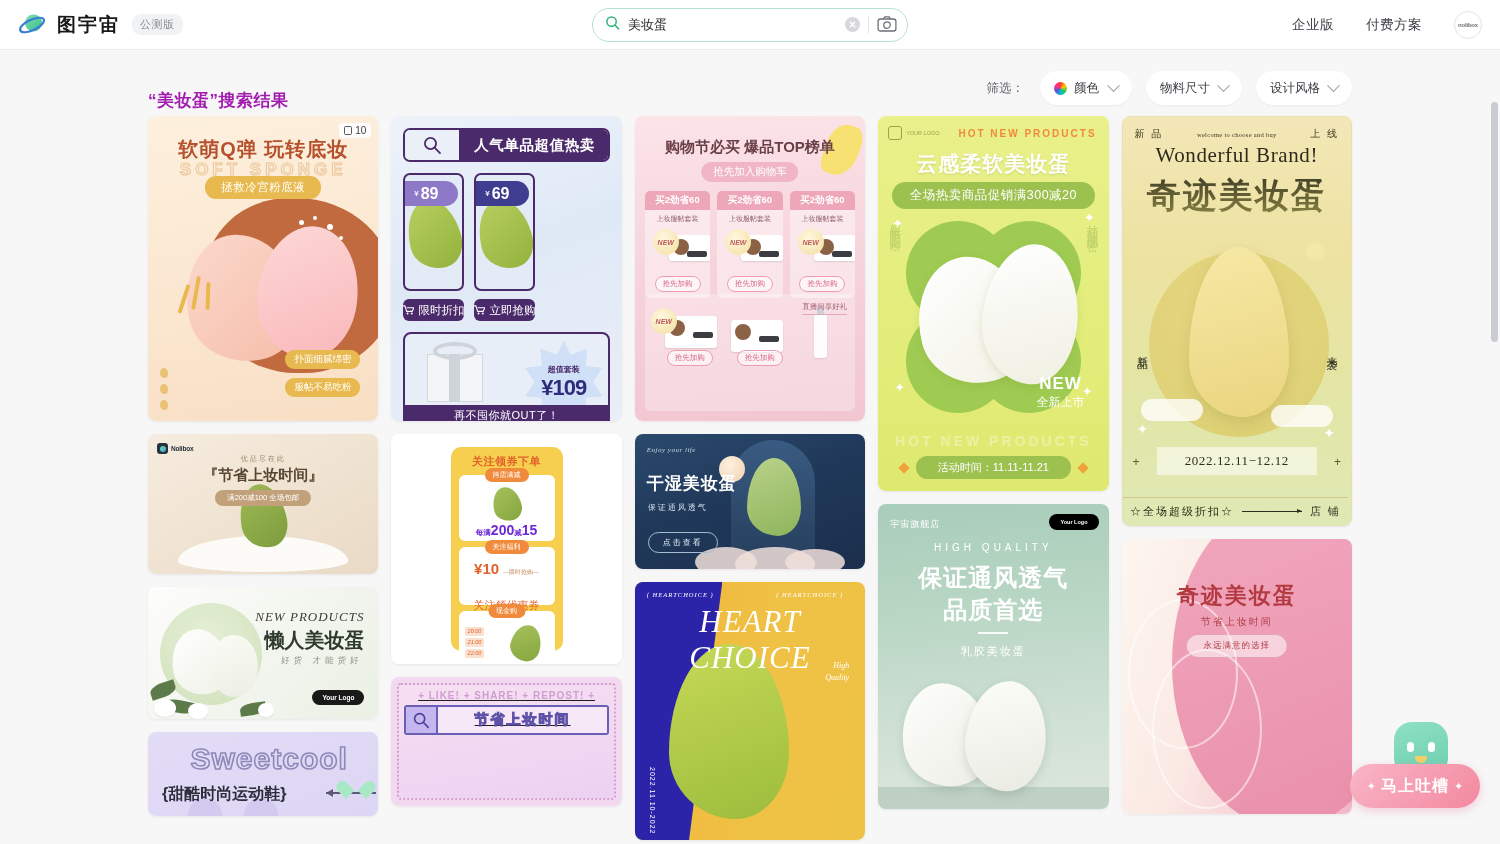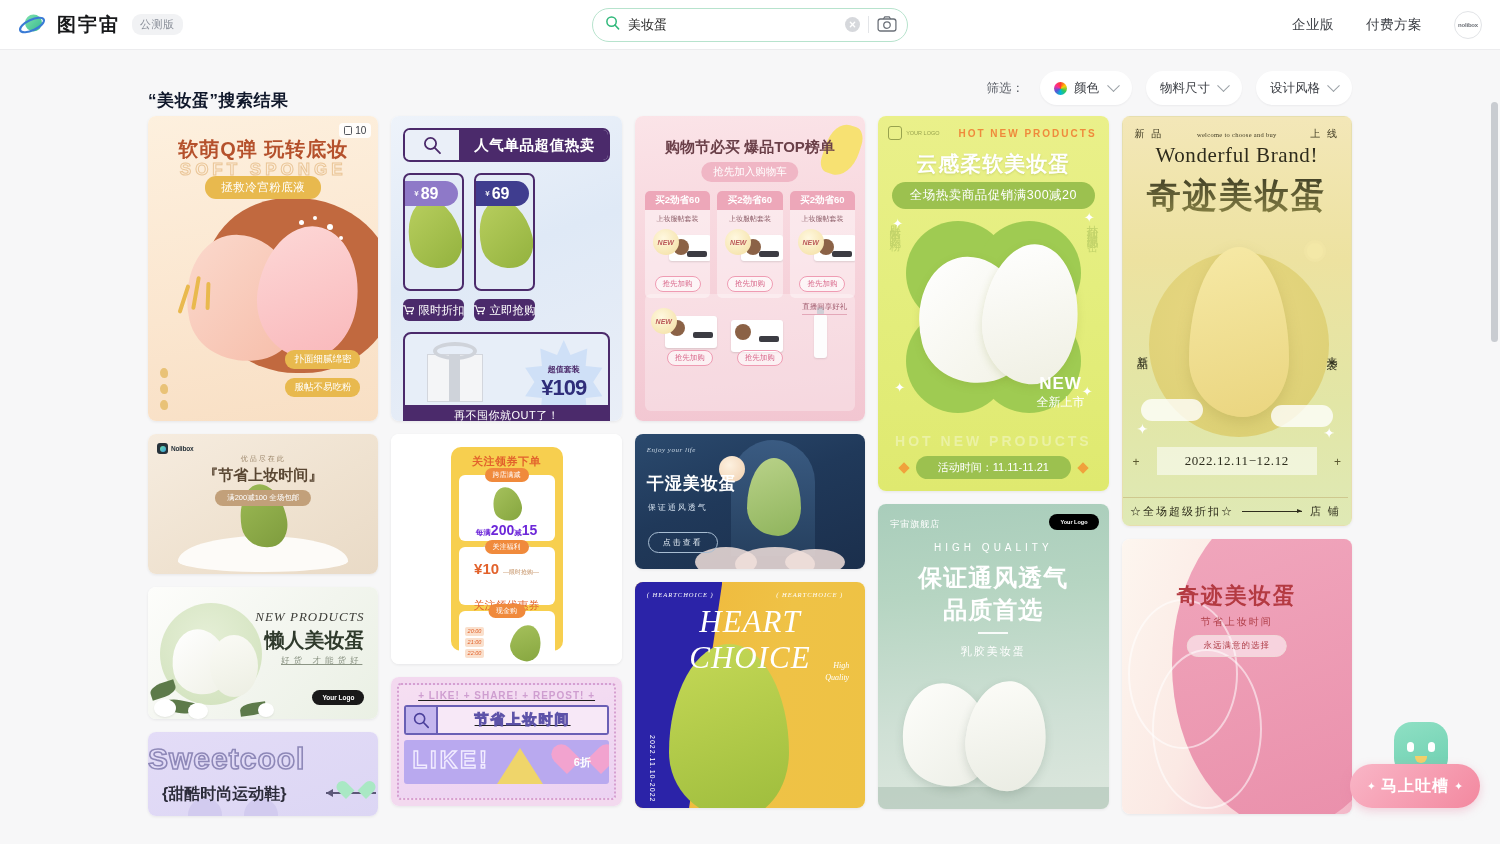"“美妆蛋”搜索结果" .page-title { color: #0f172a -> #a21caf }
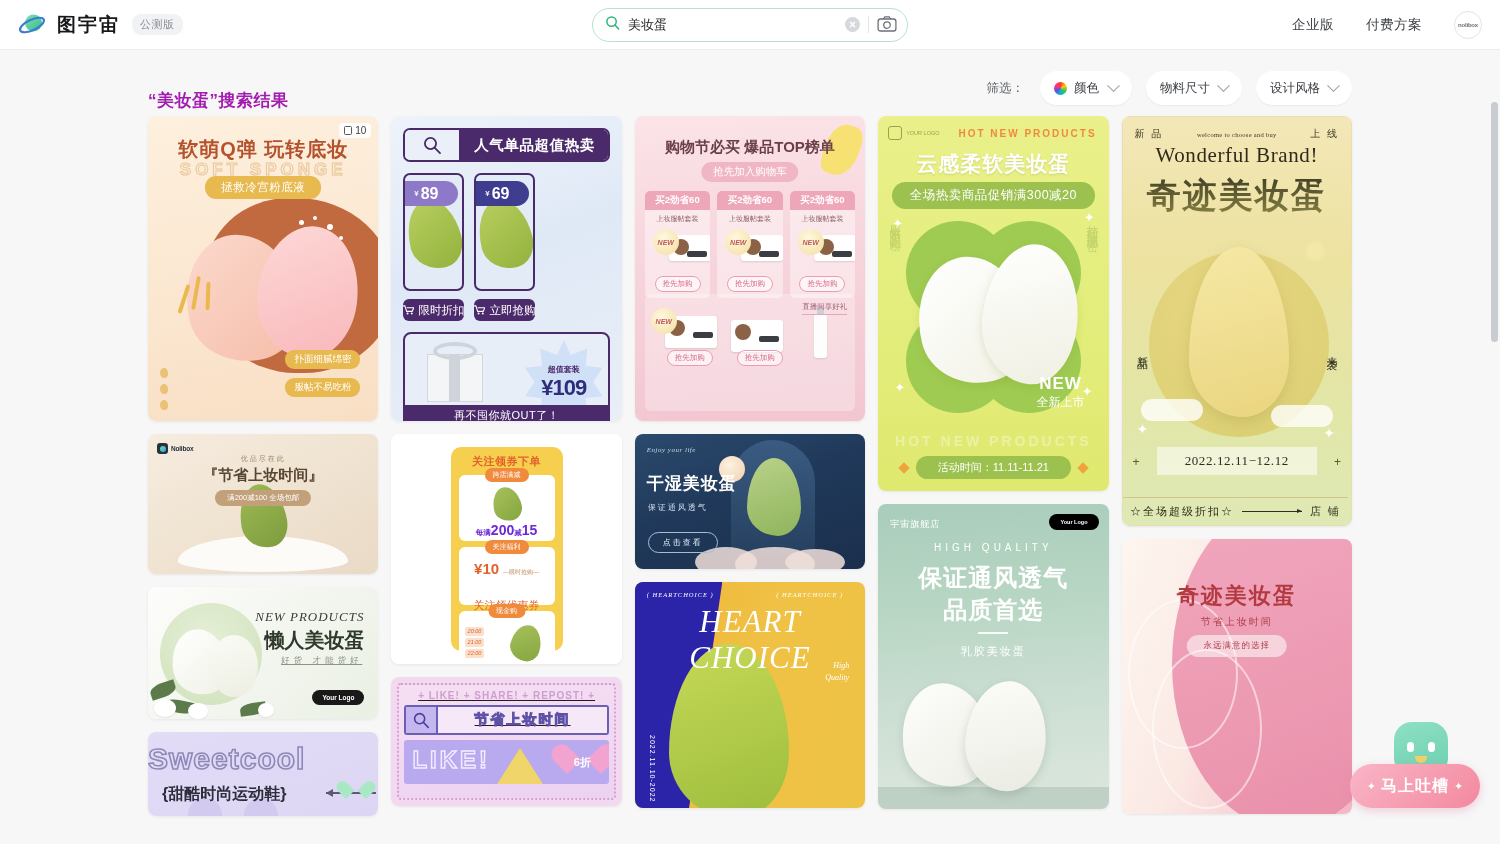"HEART CHOICE" .c10 { height: 226px -> 258px }
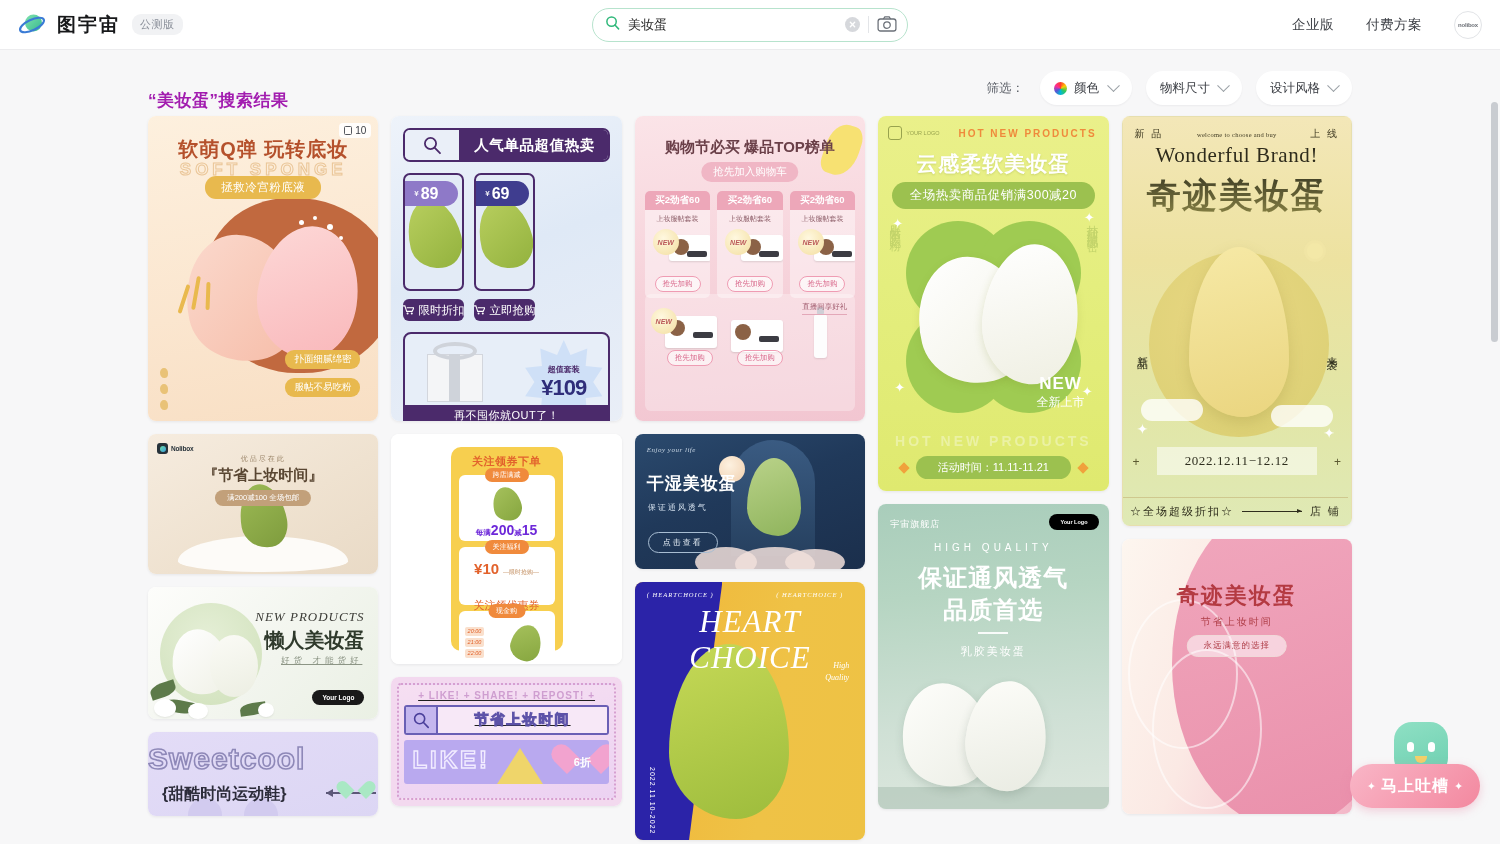"好货 才能货好" .c7 .sl { text-decoration: underline -> none }
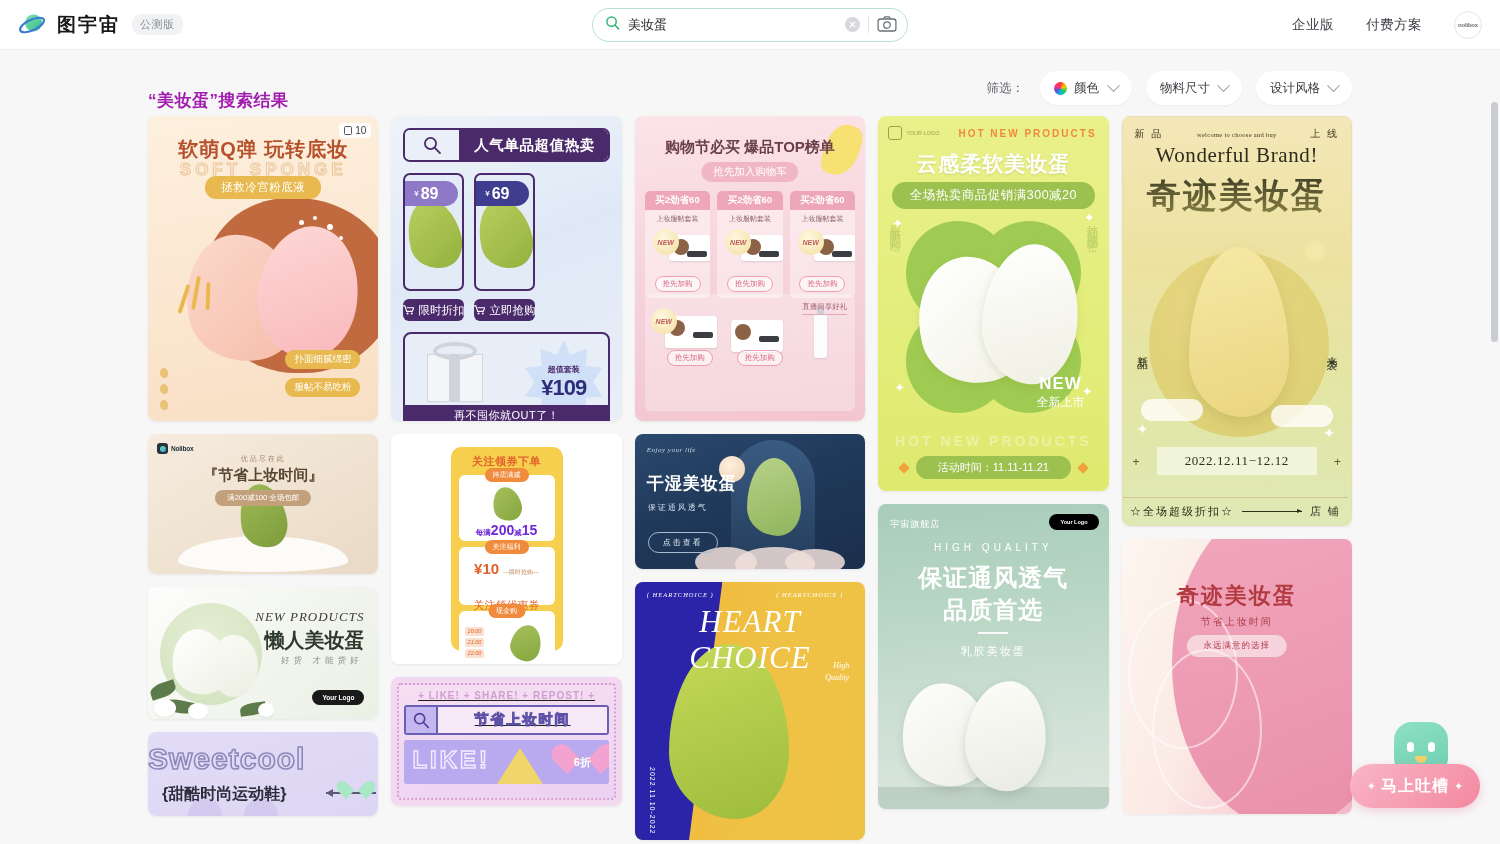"Sweetcool" .c13 .sw { left: 0 -> 12px; text-align: left -> center }
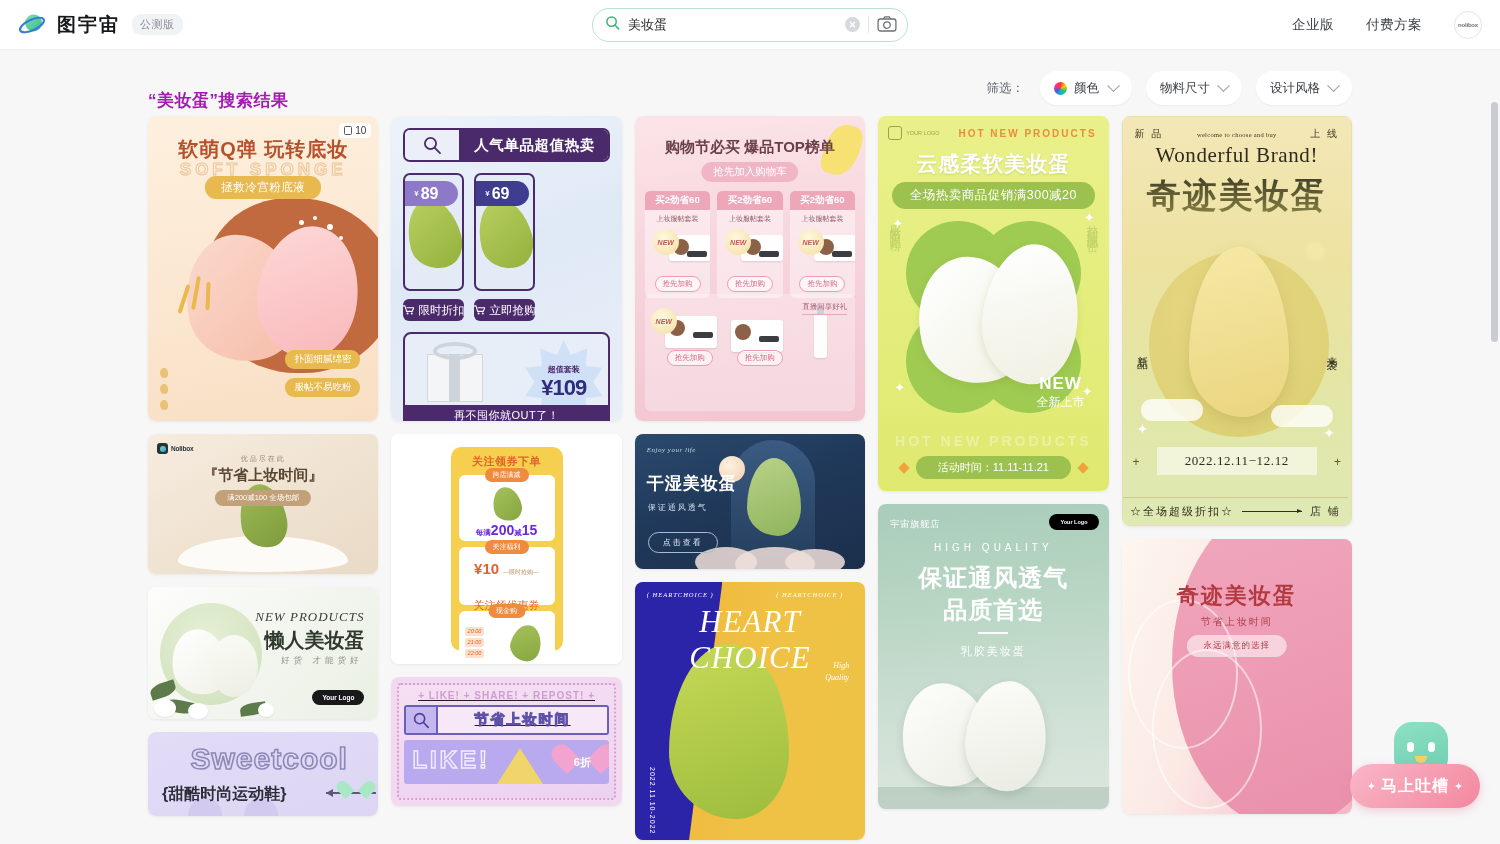"LIKE!" div.panel { html: <div> <div></div> <div>LIKE!</div> <div> <i></i> <i></i> <b>6折</b> </div> </div> -> none }
